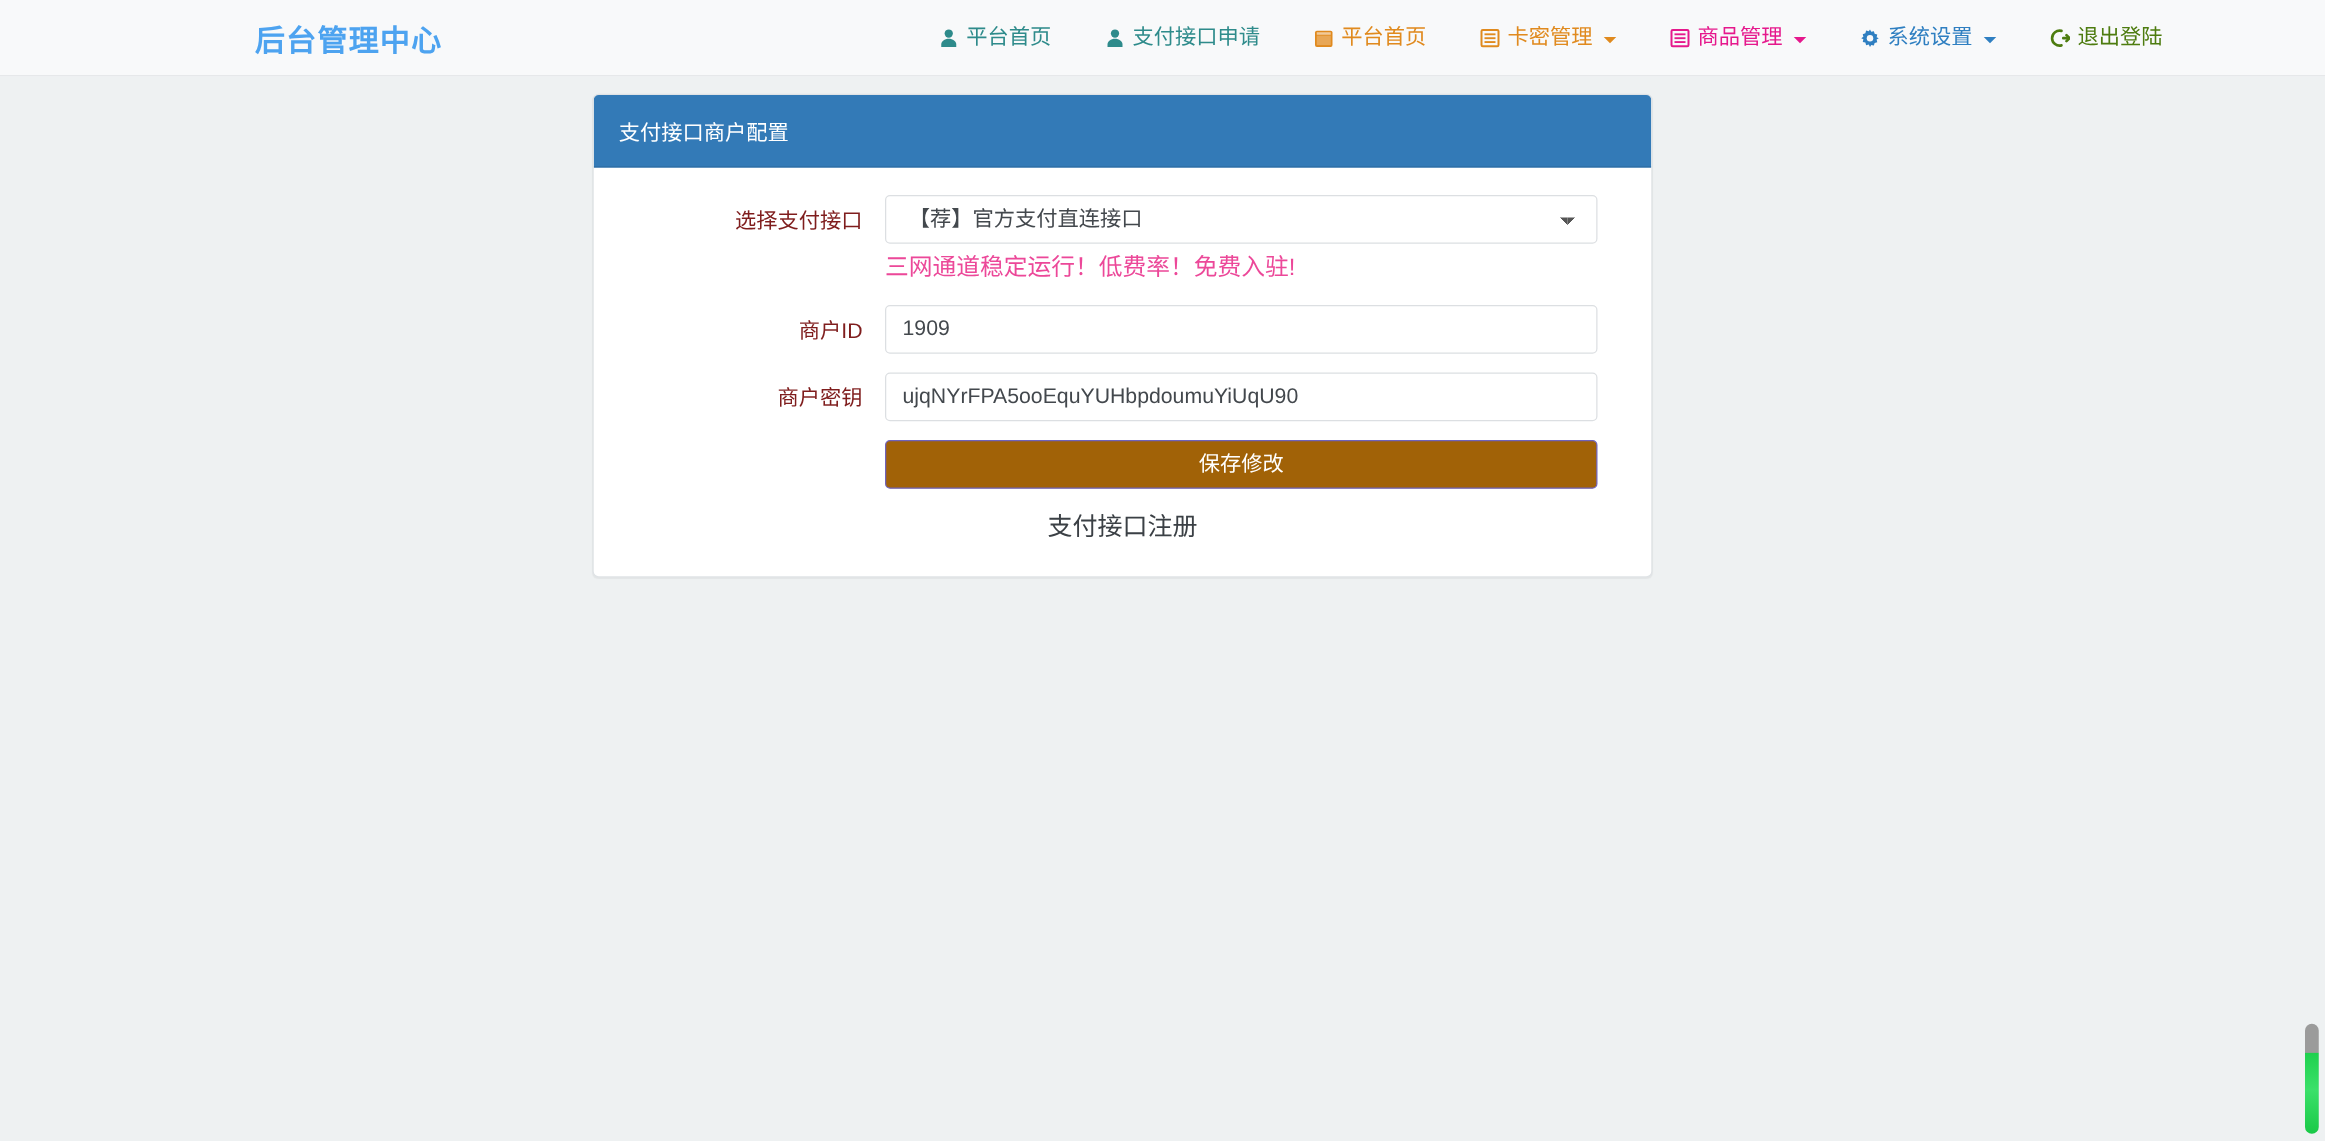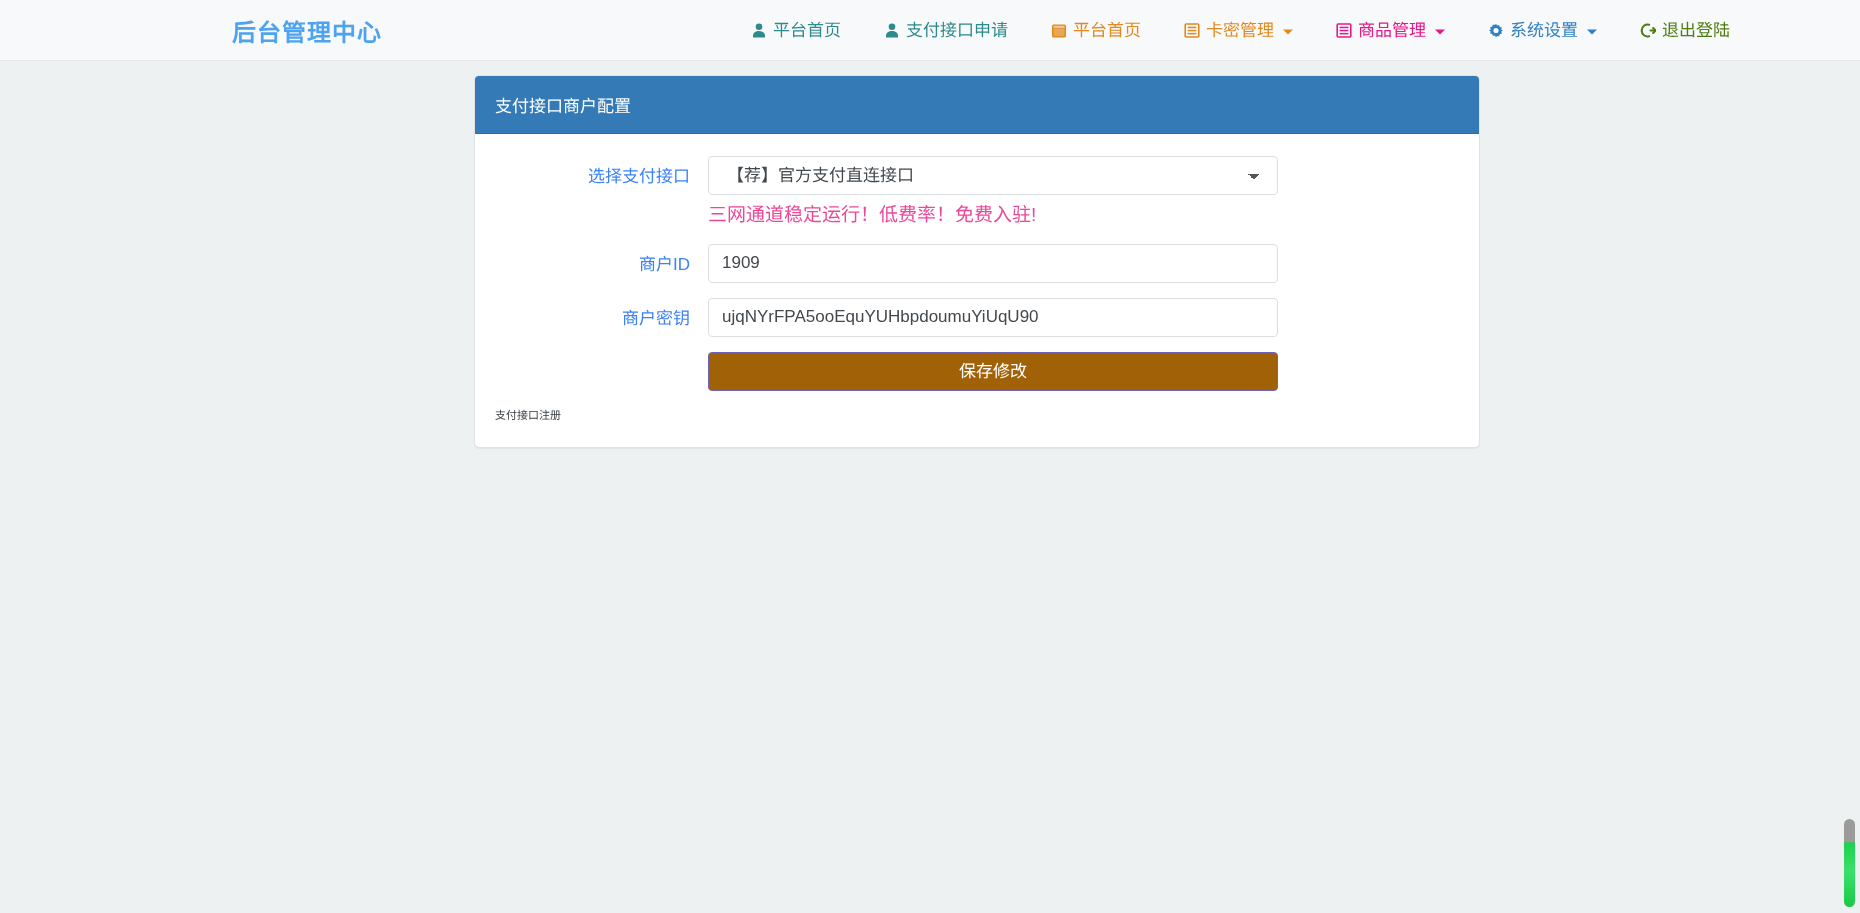"后台管理中心" .brand { left: 232px -> 204px }
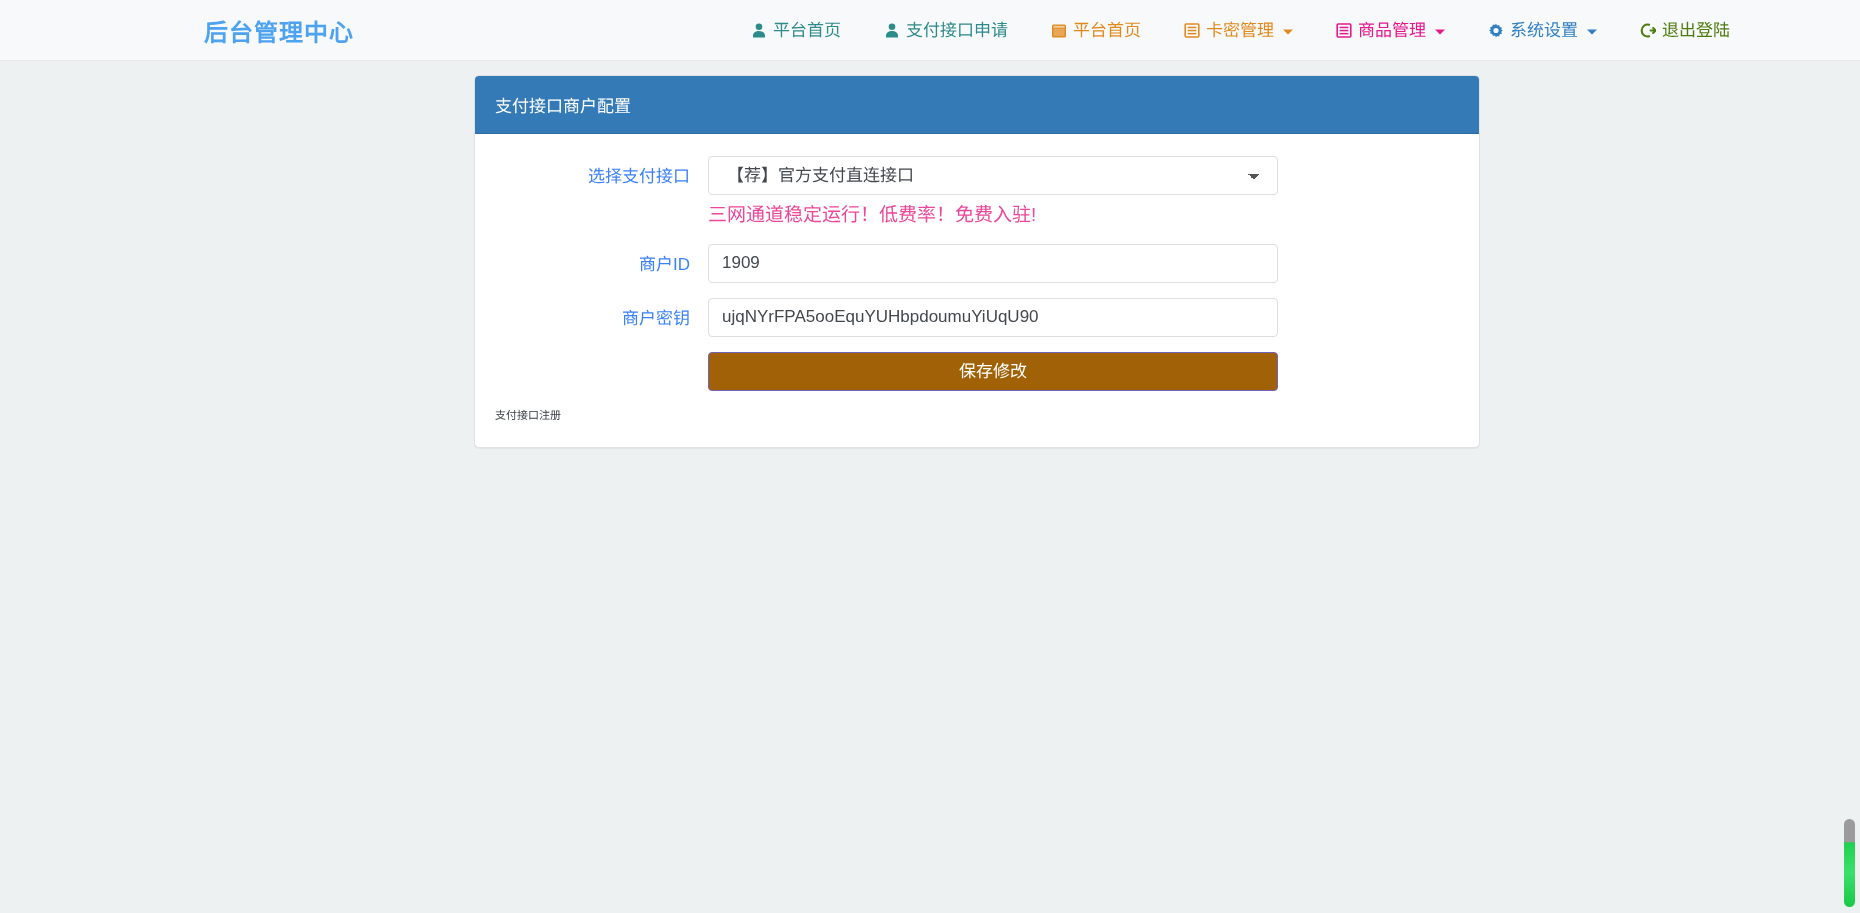"支付接口商户配置" .panel { width: 1006px -> 848px }
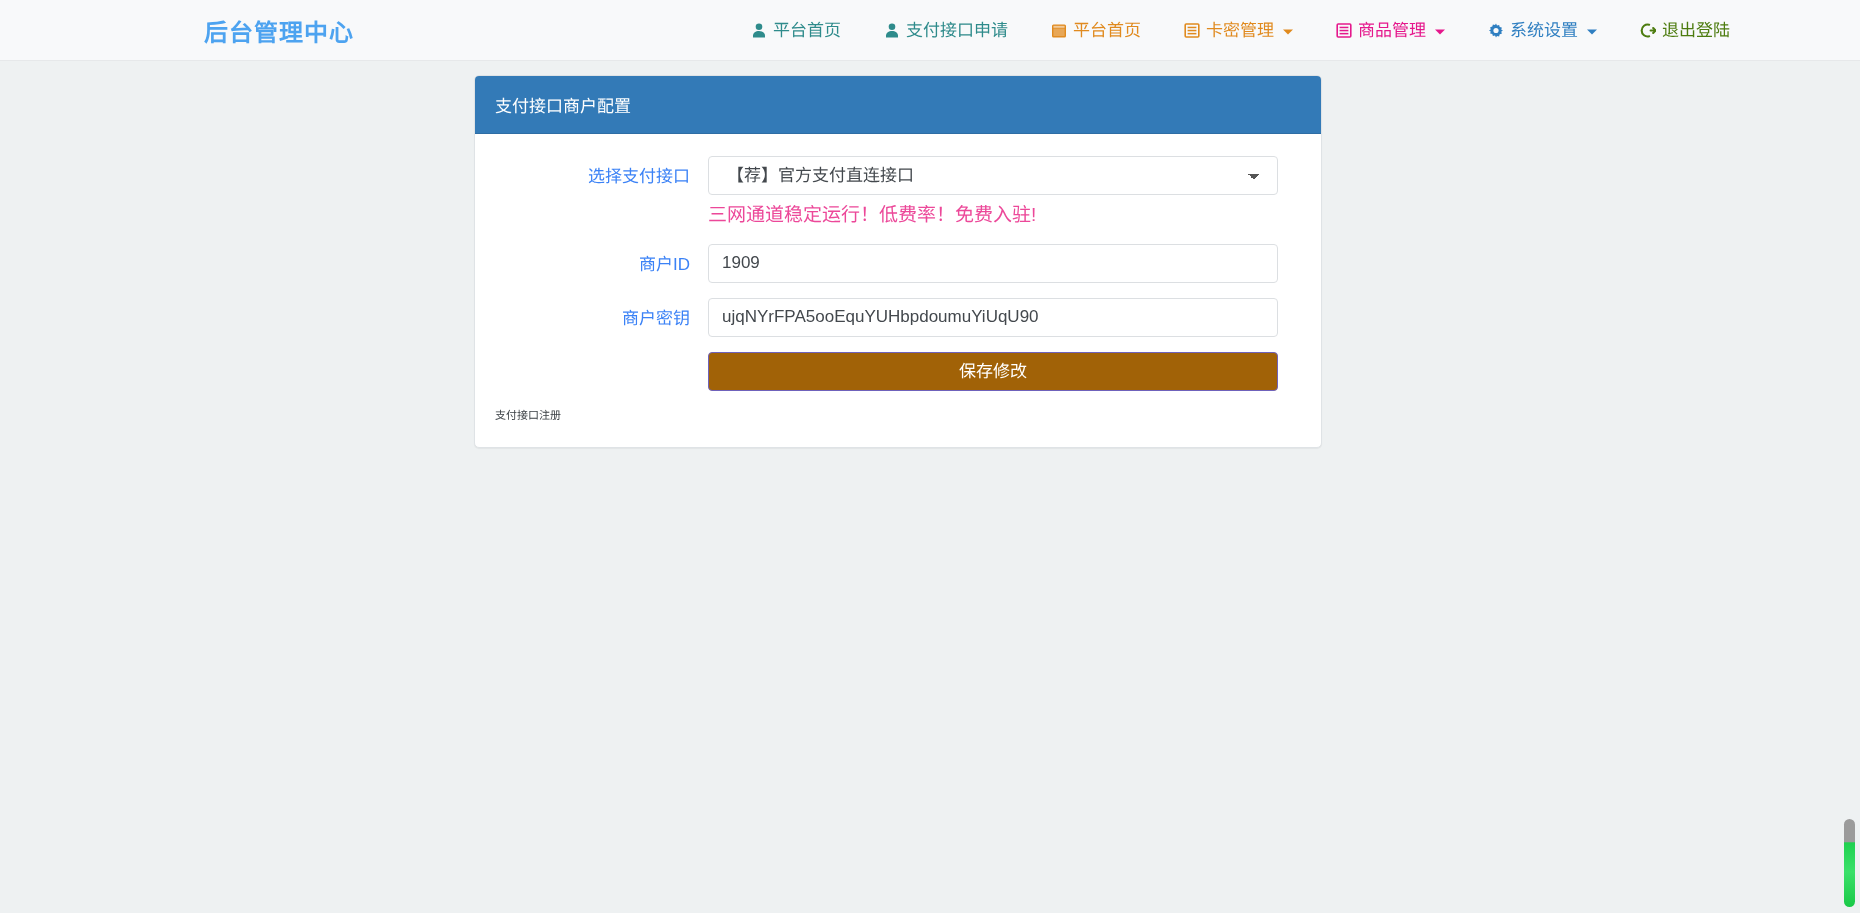"选择支付接口" .form-label { color: #3b82f6 -> #7f1d1d }
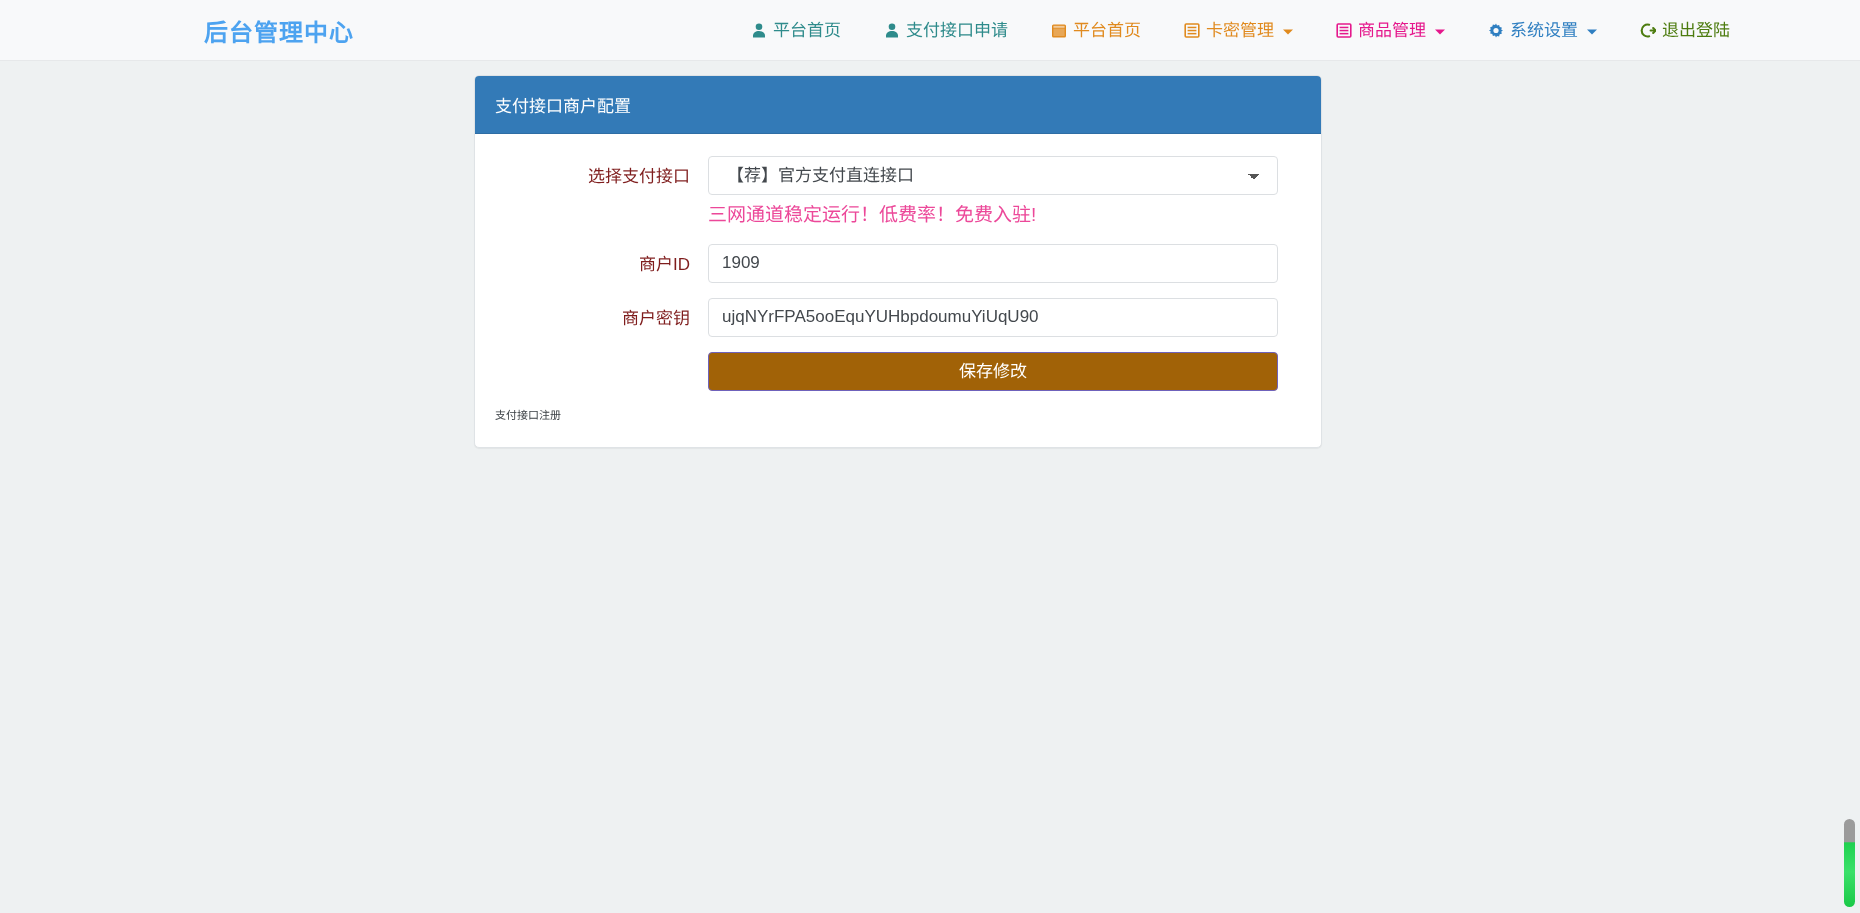"支付接口注册" .foot-line { font-size: 11px -> 20px; text-align: none -> center }
